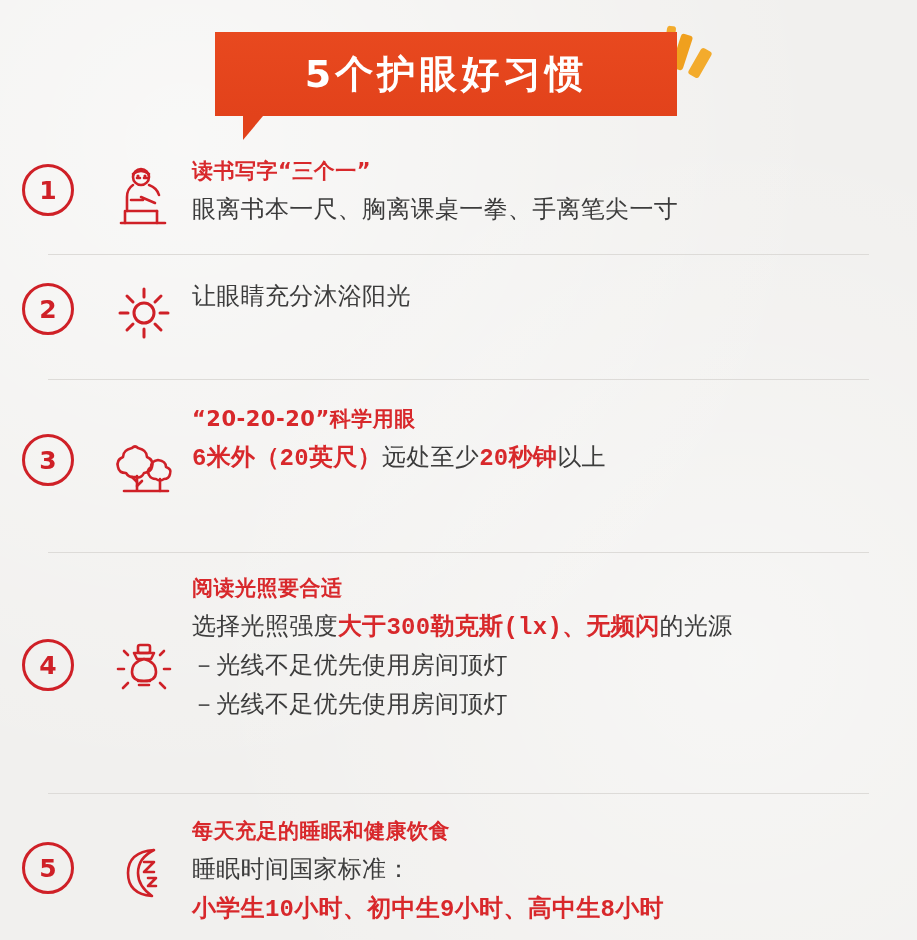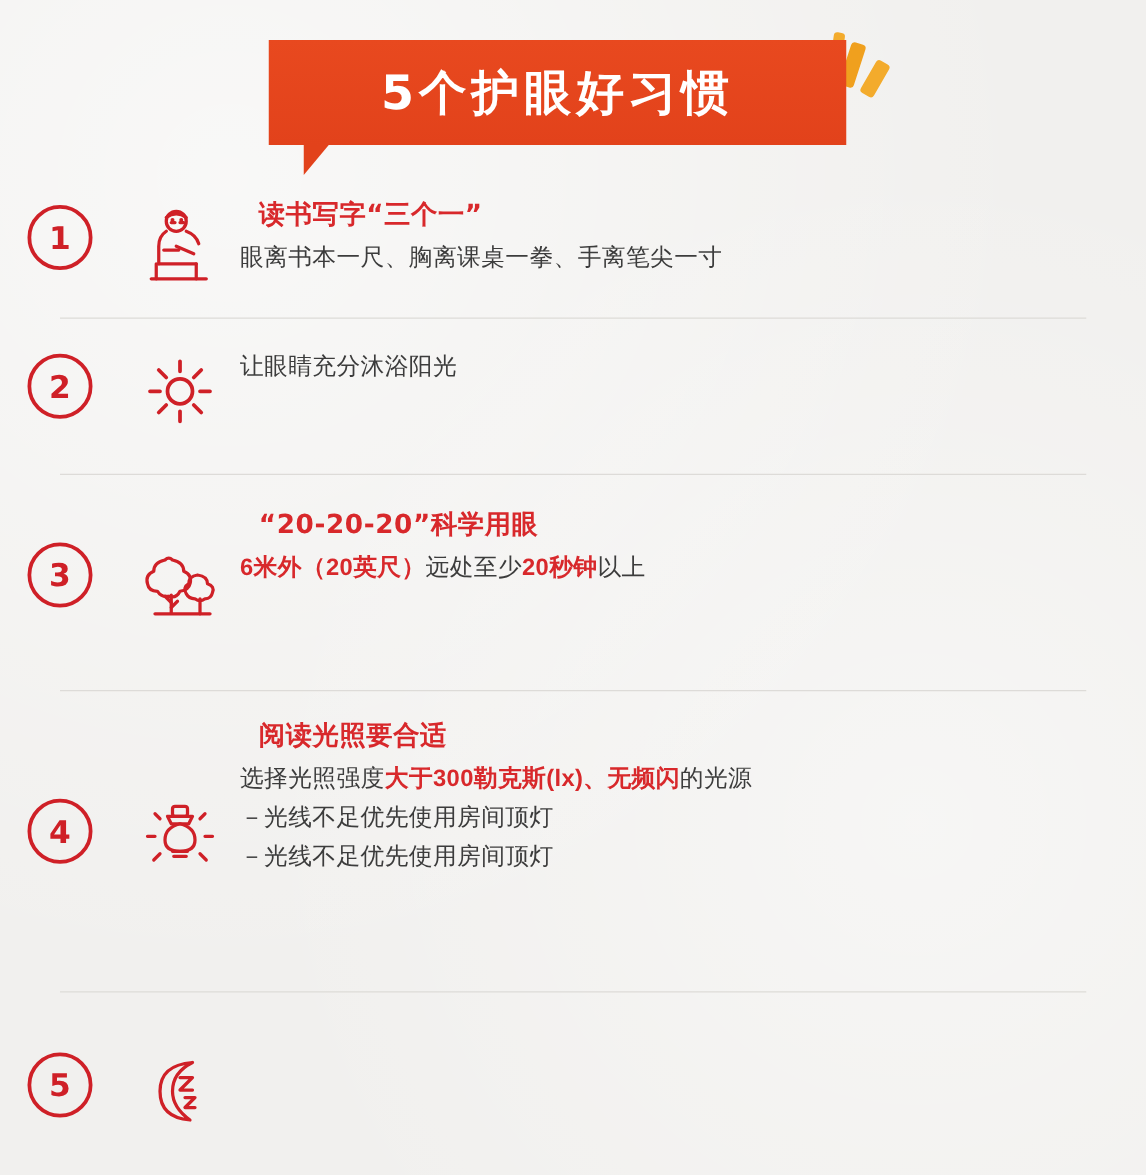"读书写字“三个一”" .h { margin-left: 15px -> none }
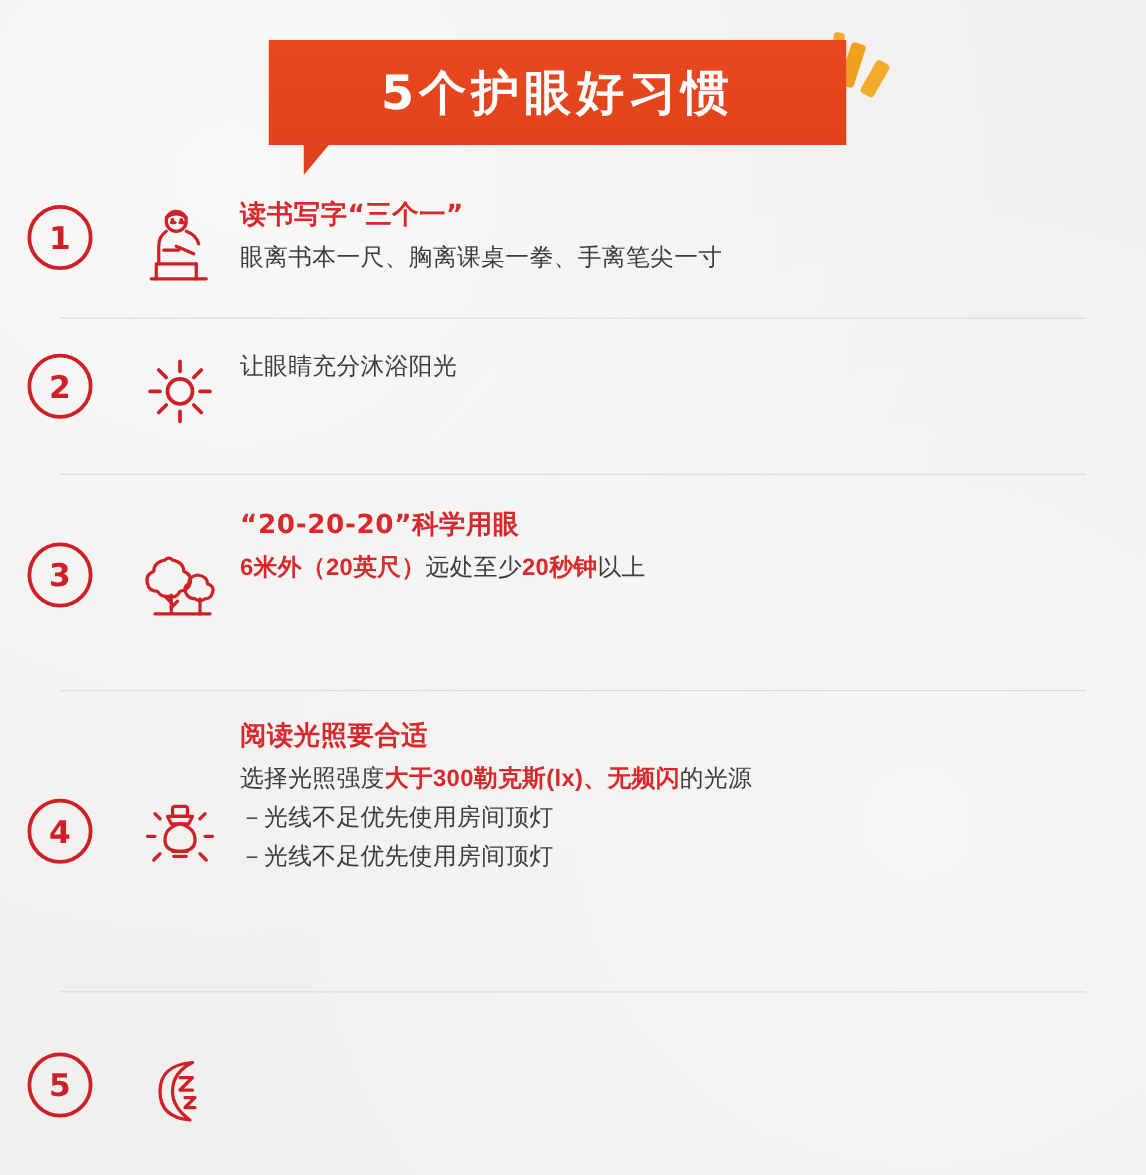"眼离书本一尺、胸离课桌一拳、手离笔尖一寸" .p { font-family: Liberation Sans, sans-serif -> Liberation Mono, monospace; font-size: 19px -> 24px }
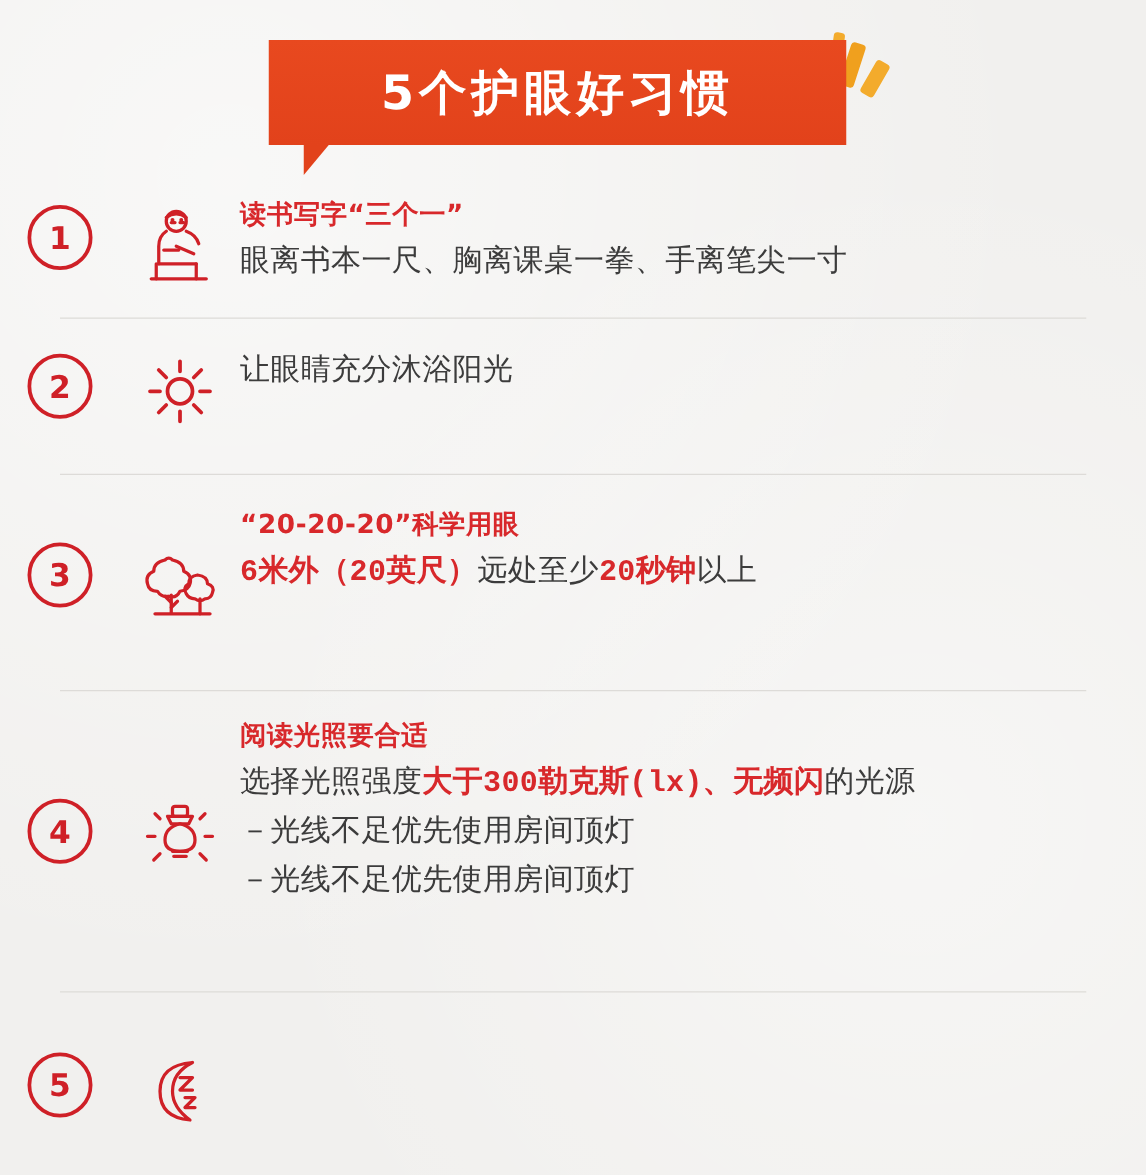"每天充足的睡眠和健康饮食" div.txt { html: none -> <div> <div>每天充足的睡眠和健康饮食</div> <div>睡眠时间国家标准：</div> <div>小学生10小时、初中生9小时、高中生8小时</div> </div> }
